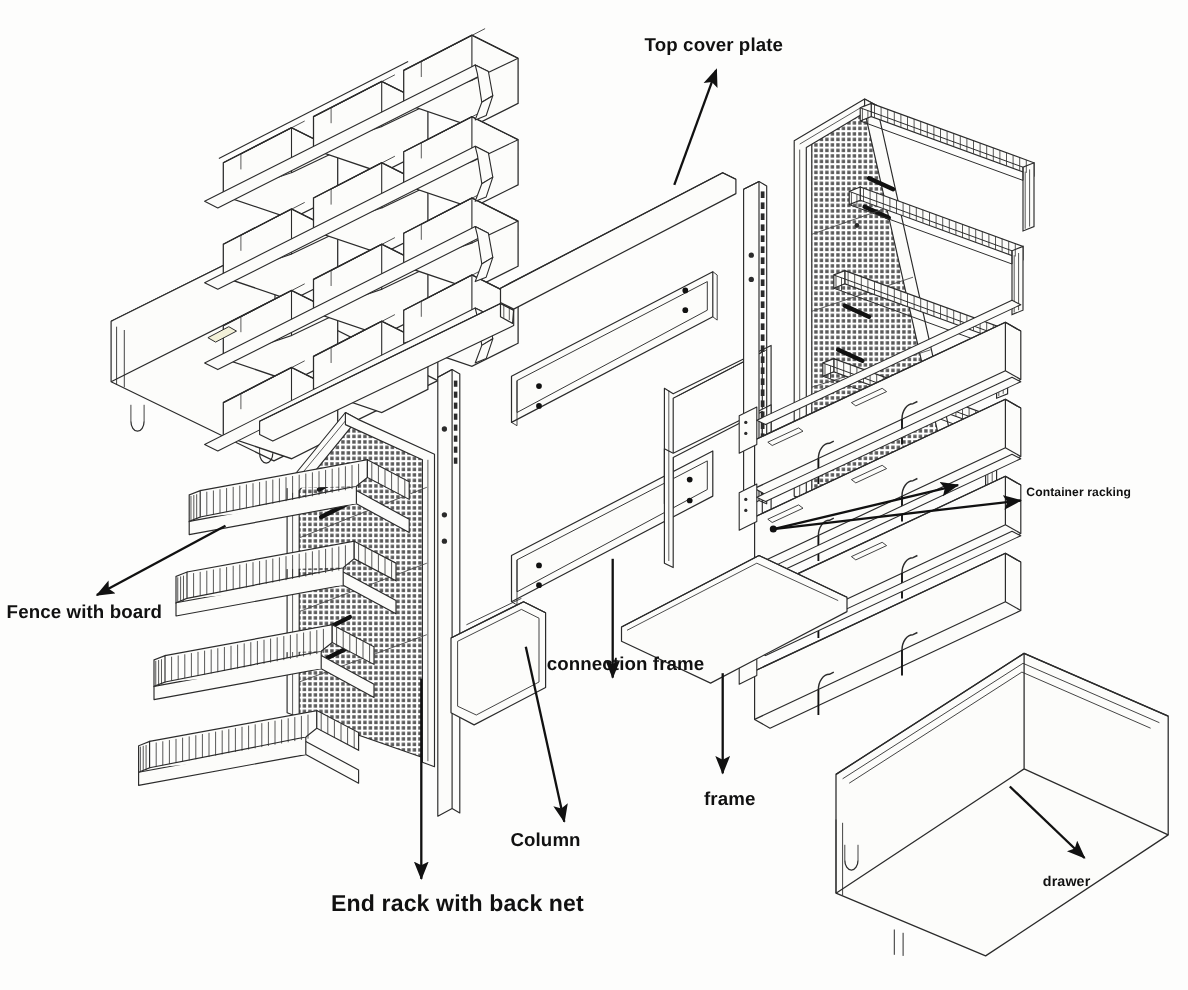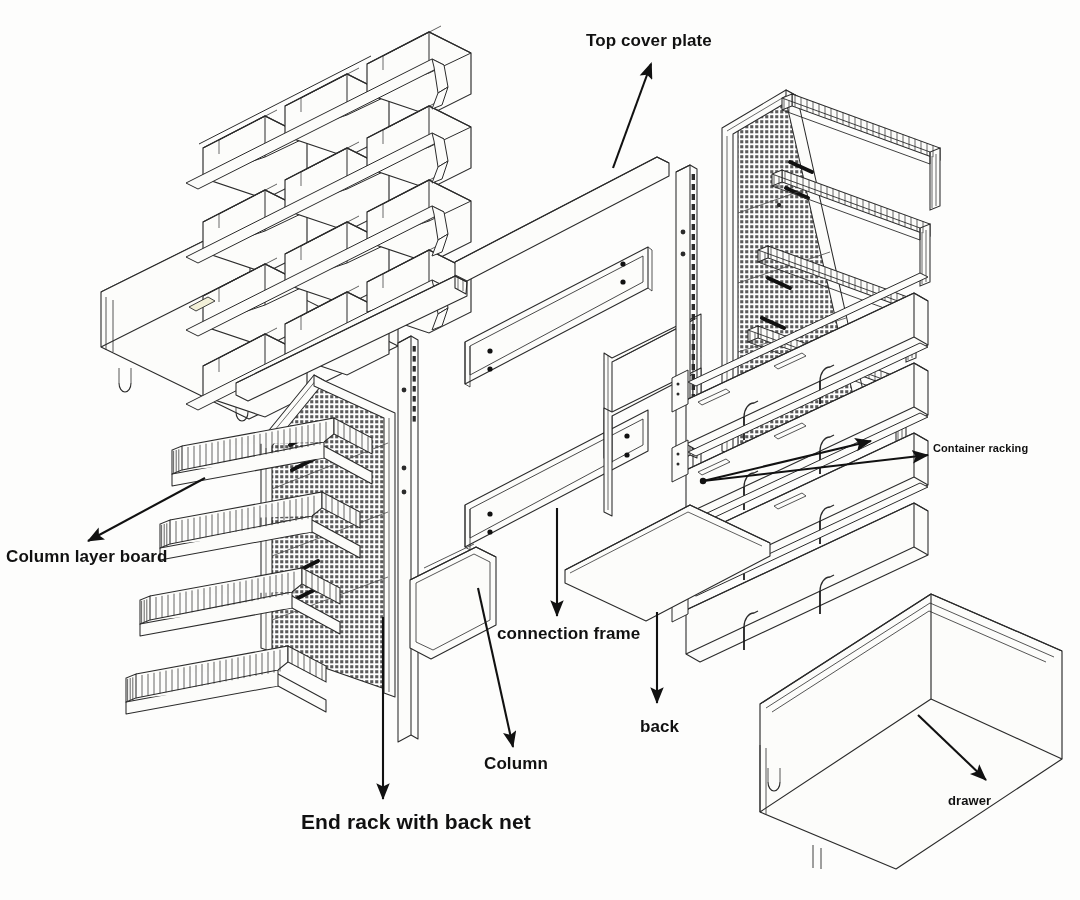"Column layer board" div.lbl { text: Column layer -> Fence with }
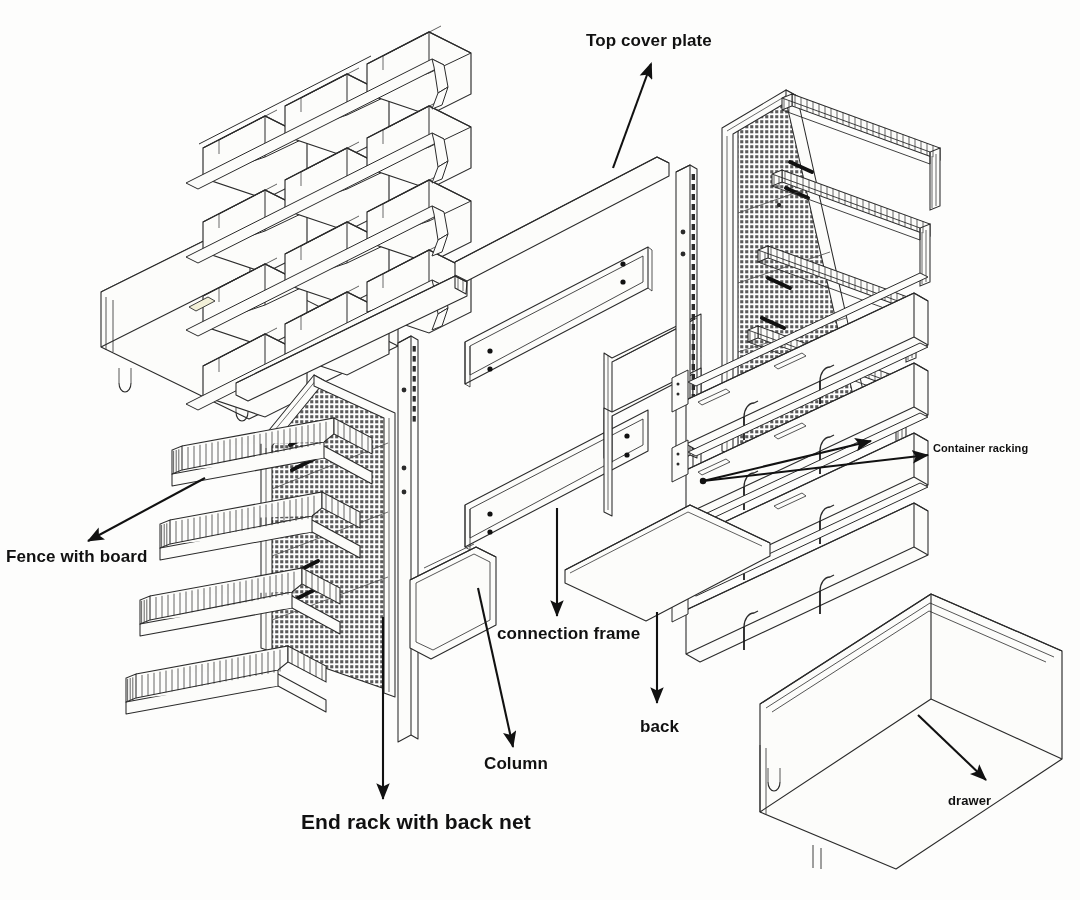"connection frame" div.lbl { top: 624px -> 594px }
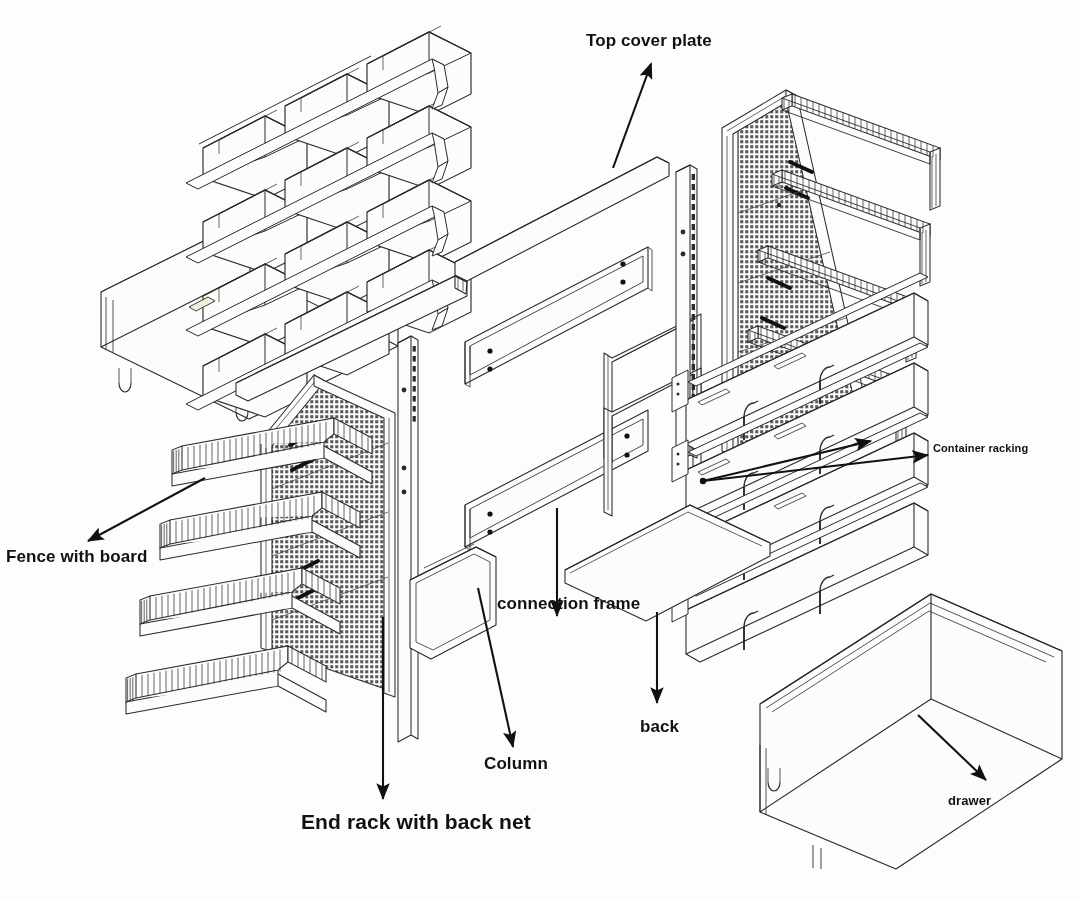"back" div.lbl { text: back -> frame }
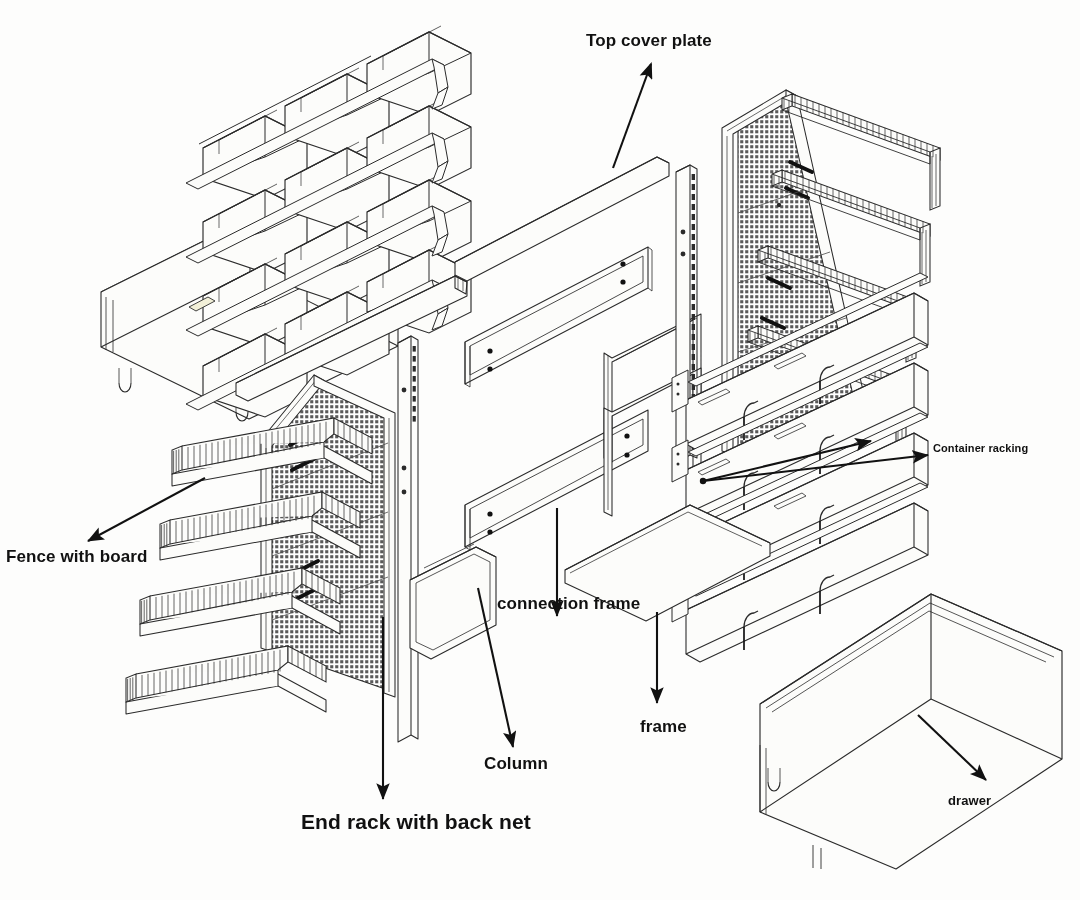"Column" div.lbl { left: 484px -> 464px }
